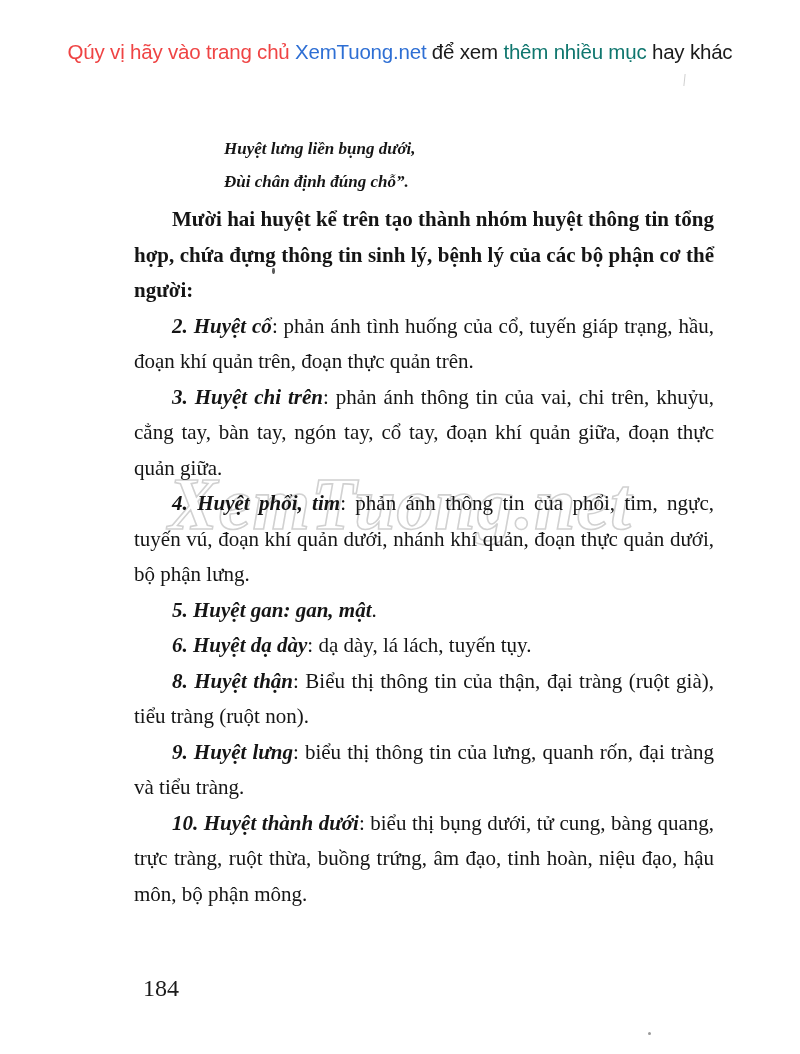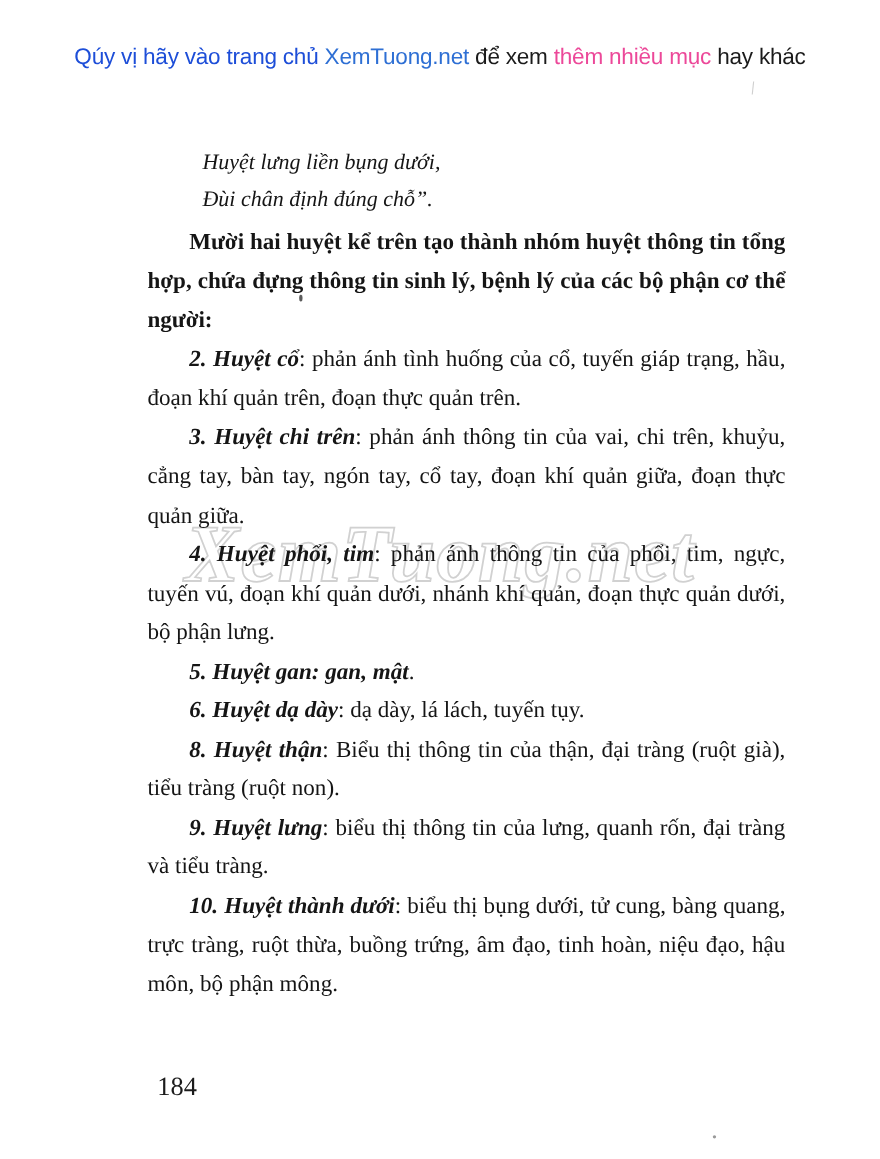"Qúy vị hãy vào trang" .header .part-a { color: #1d4ed8 -> #ef4444 }
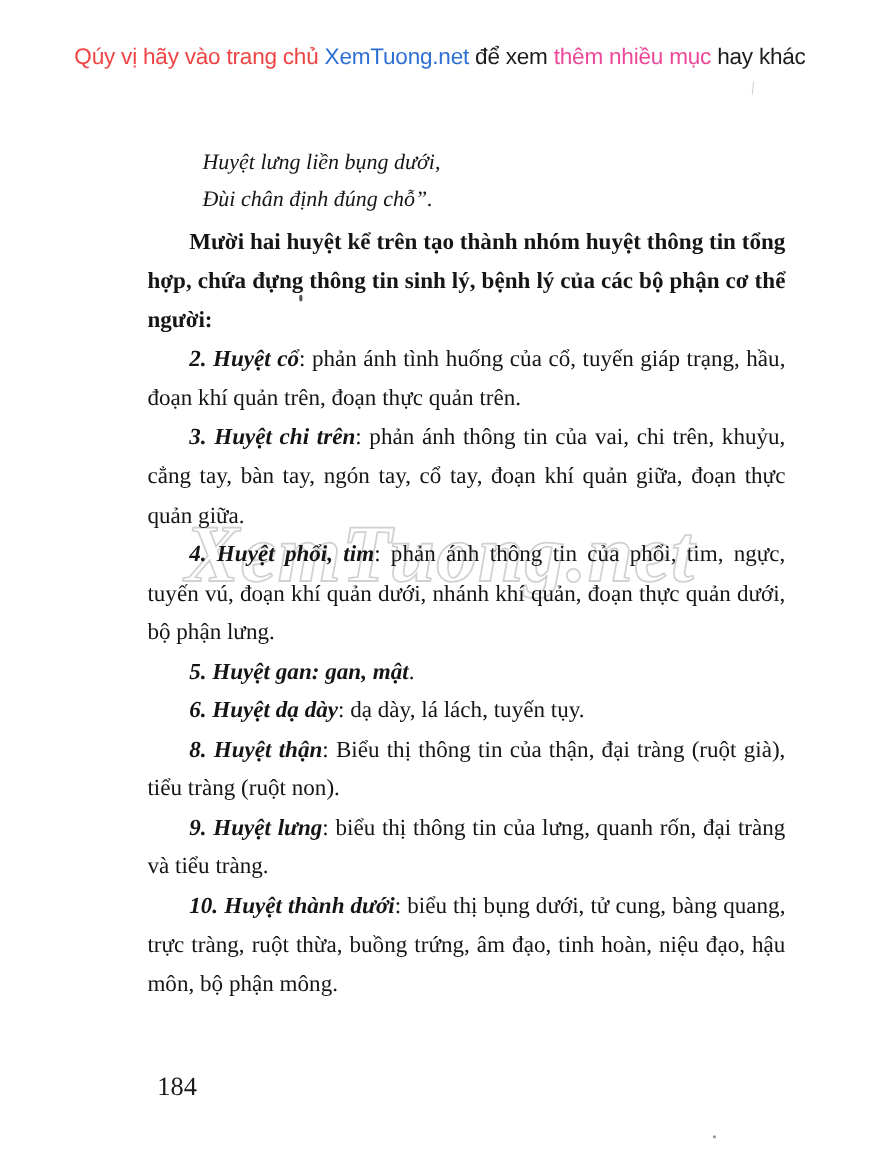"thêm nhiều mục" .header .part-d { color: #ec4899 -> #0f766e }
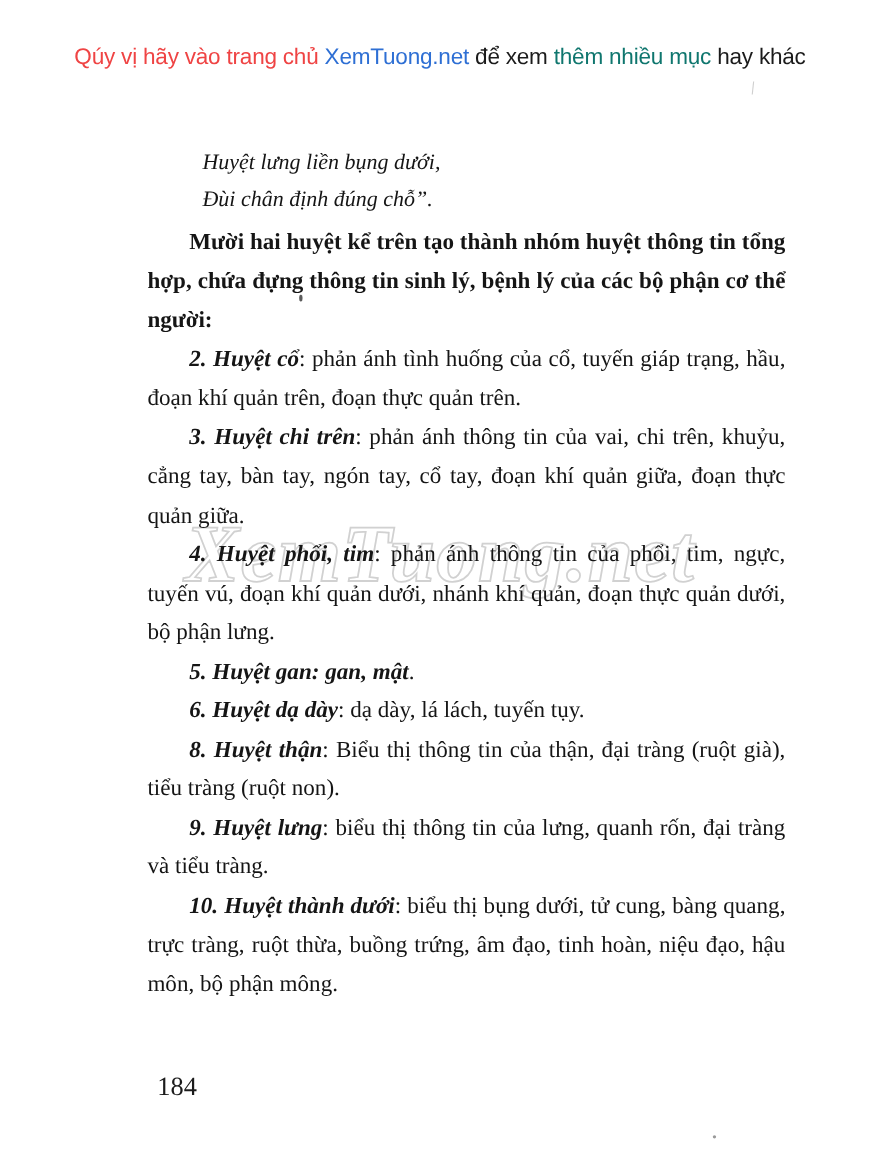"Huyệt lưng liền bụng dưới," .verse { font-size: 20px -> 17px; font-weight: normal -> bold; margin-left: 50px -> 90px }
